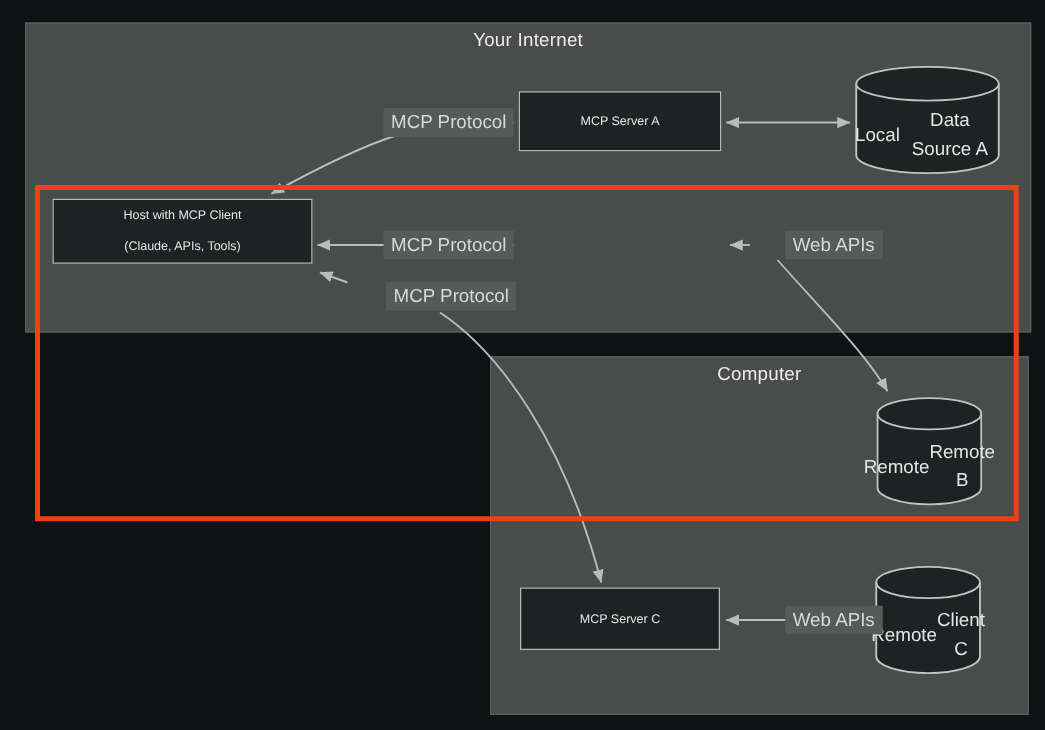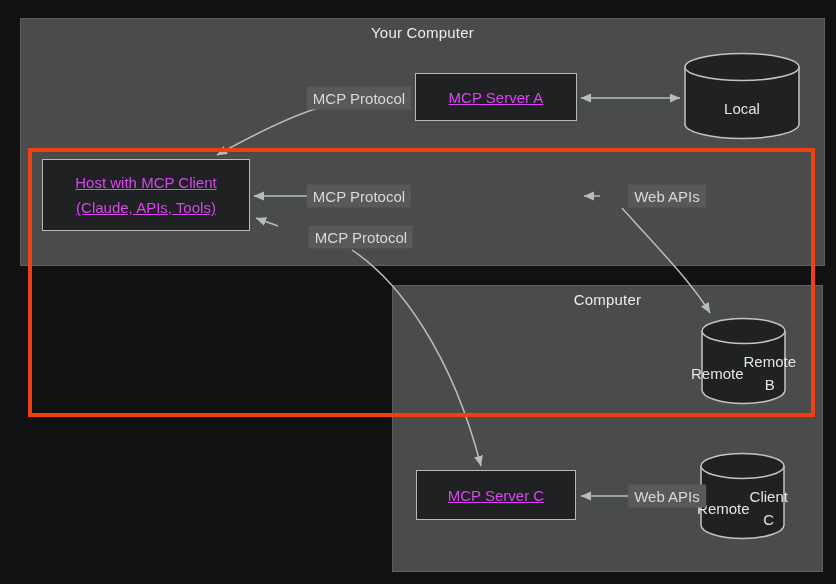"Your Computer" div.container-title { text: Computer -> Internet }
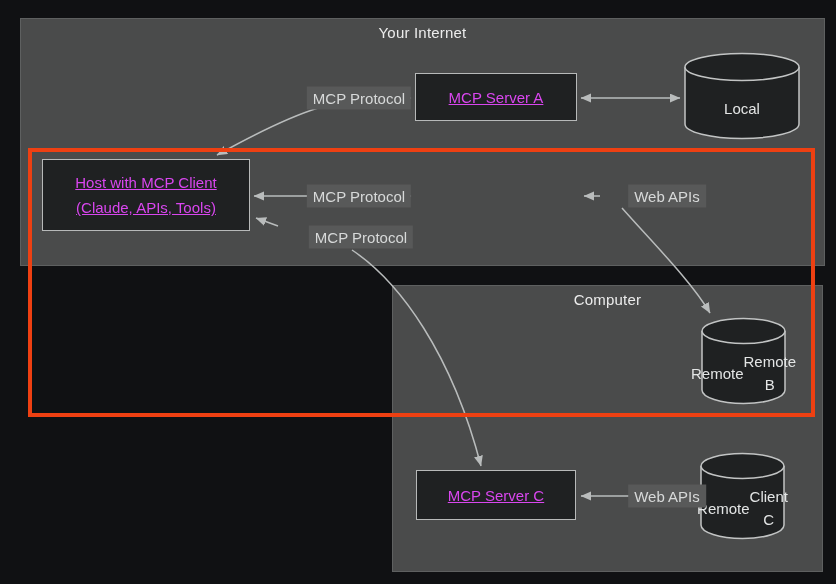"MCP Server A" .node { color: #d946ef -> #e5e5e5; font-size: 15px -> 10px; text-decoration: underline -> none }
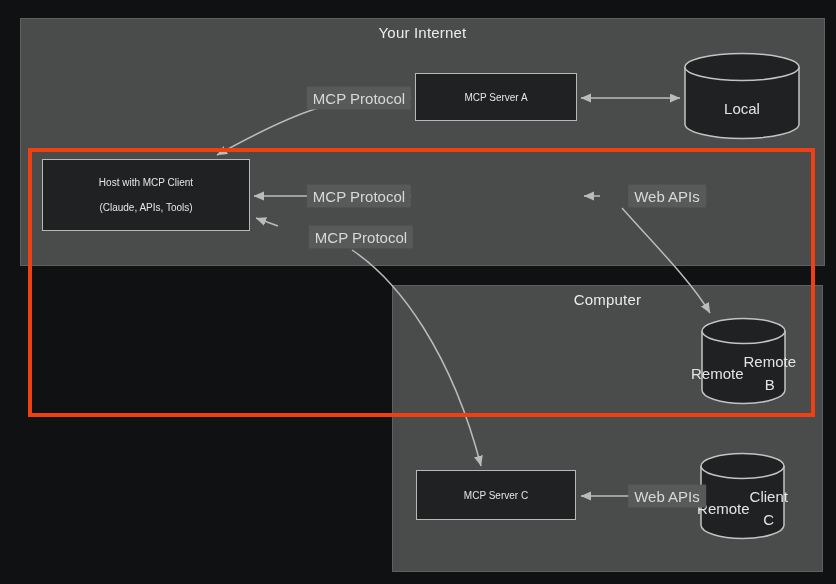"Data Source A" div { html: none -> <div>Data Source A</div> }
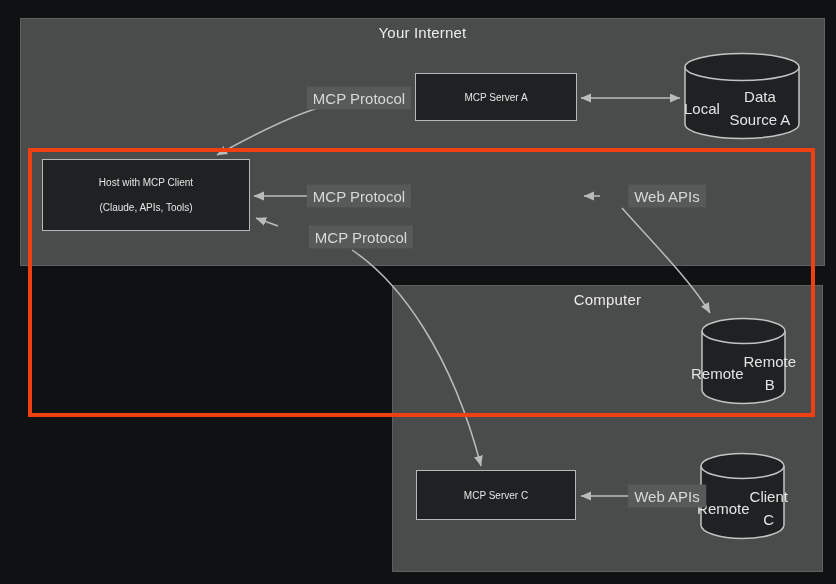"Host with MCP Client" .n-host { height: 72px -> 52px }
